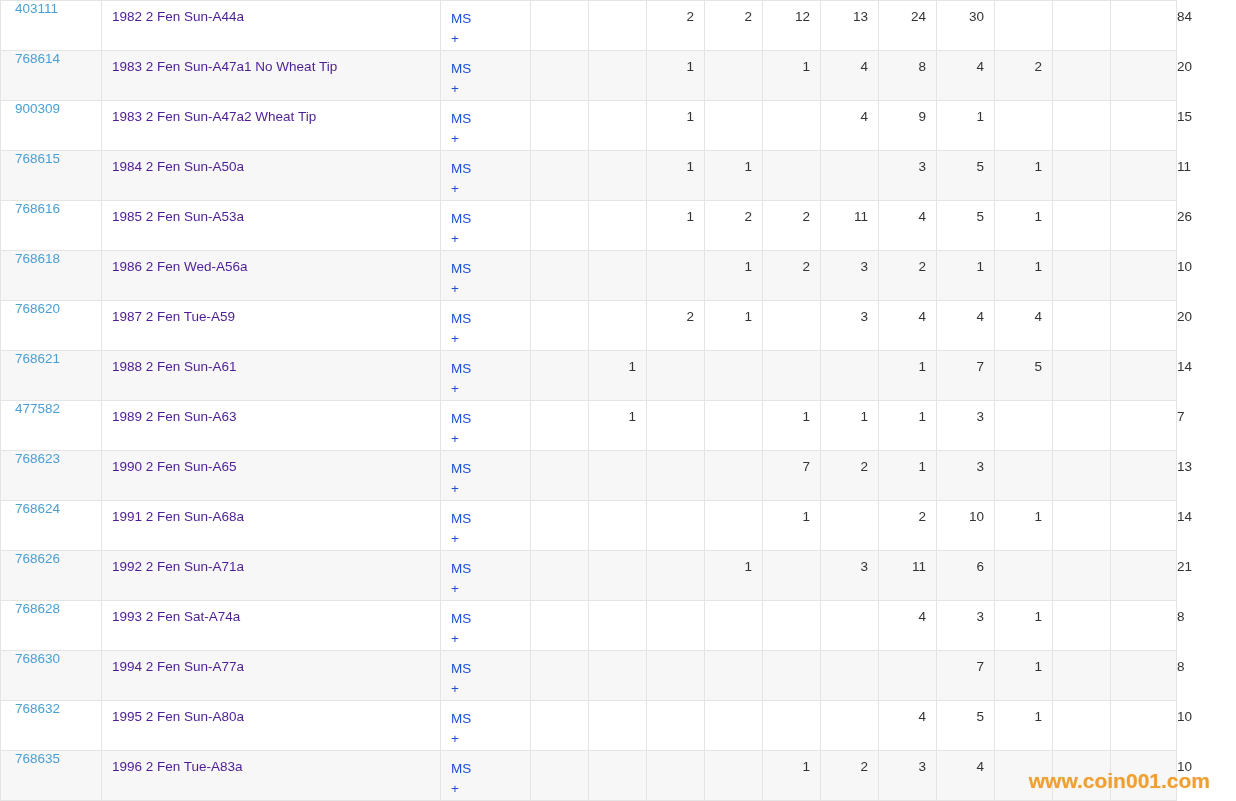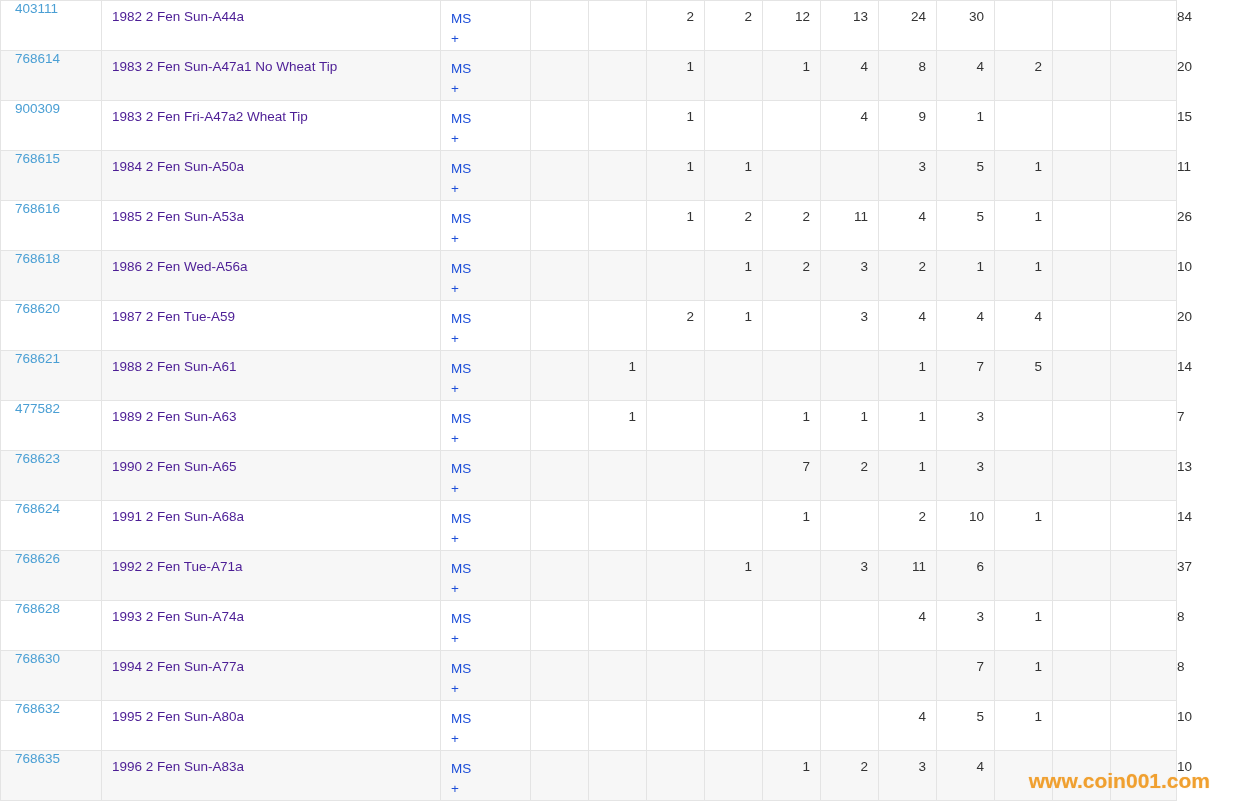"1983 2 Fen Fri-A47a2 Wheat" div.cell-desc { text: Fri-A47a2 -> Sun-A47a2 }
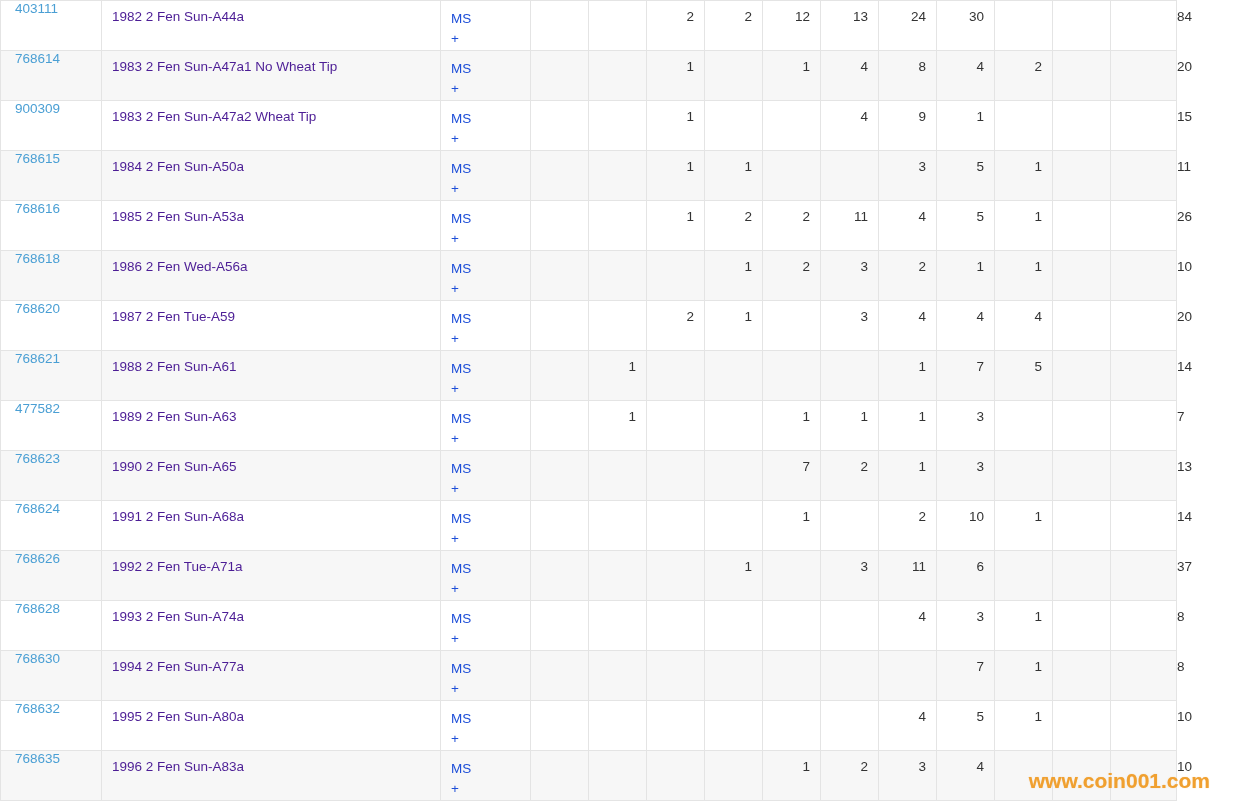"1992 2 Fen Tue-A71a" div.cell-desc { text: Tue-A71a -> Sun-A71a }
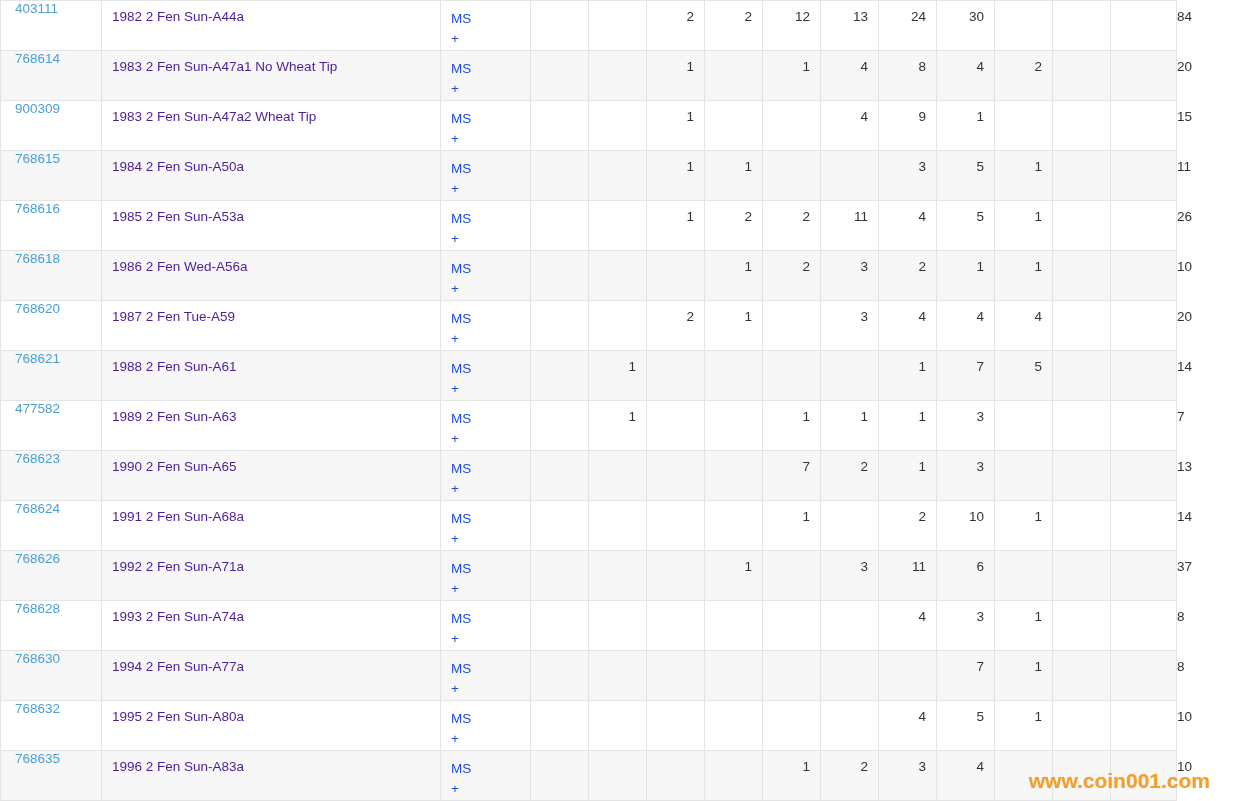"37" div.cell-num { text: 37 -> 21 }
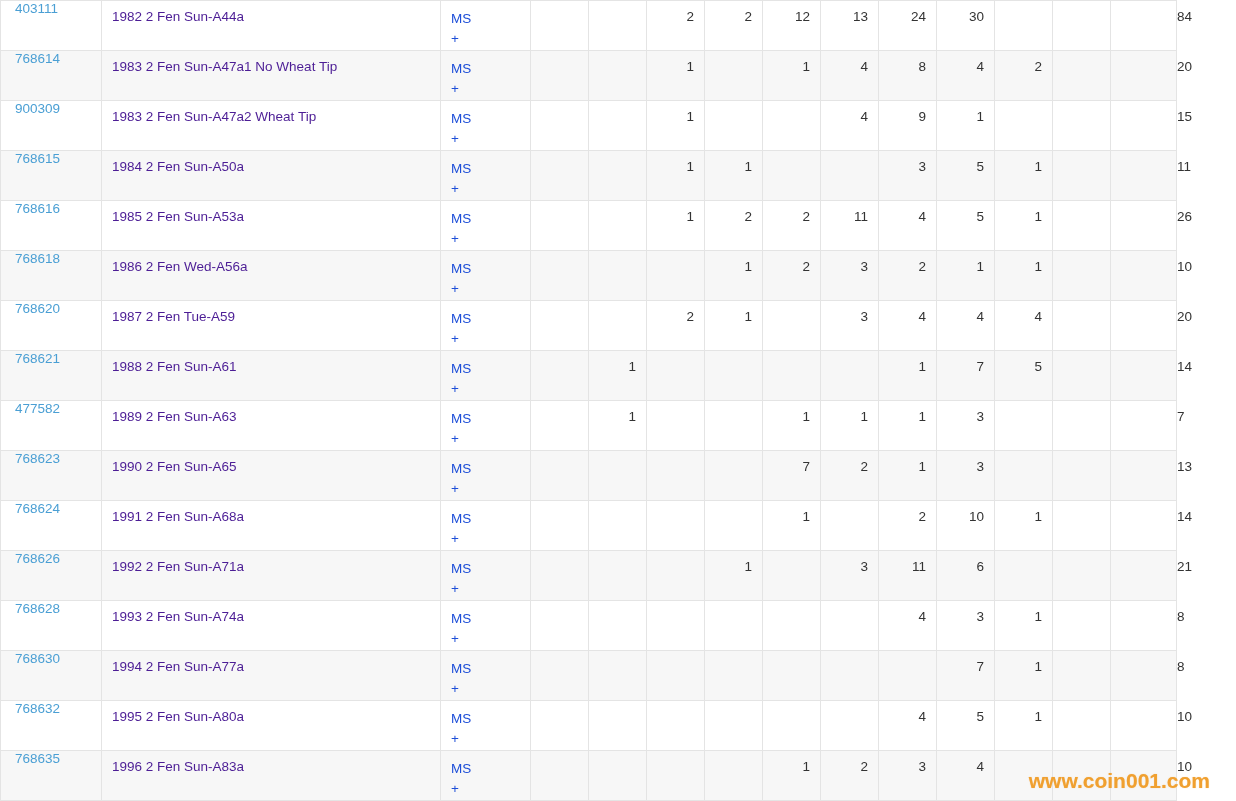"1993 2 Fen Sun-A74a" div.cell-desc { text: Sun-A74a -> Sat-A74a }
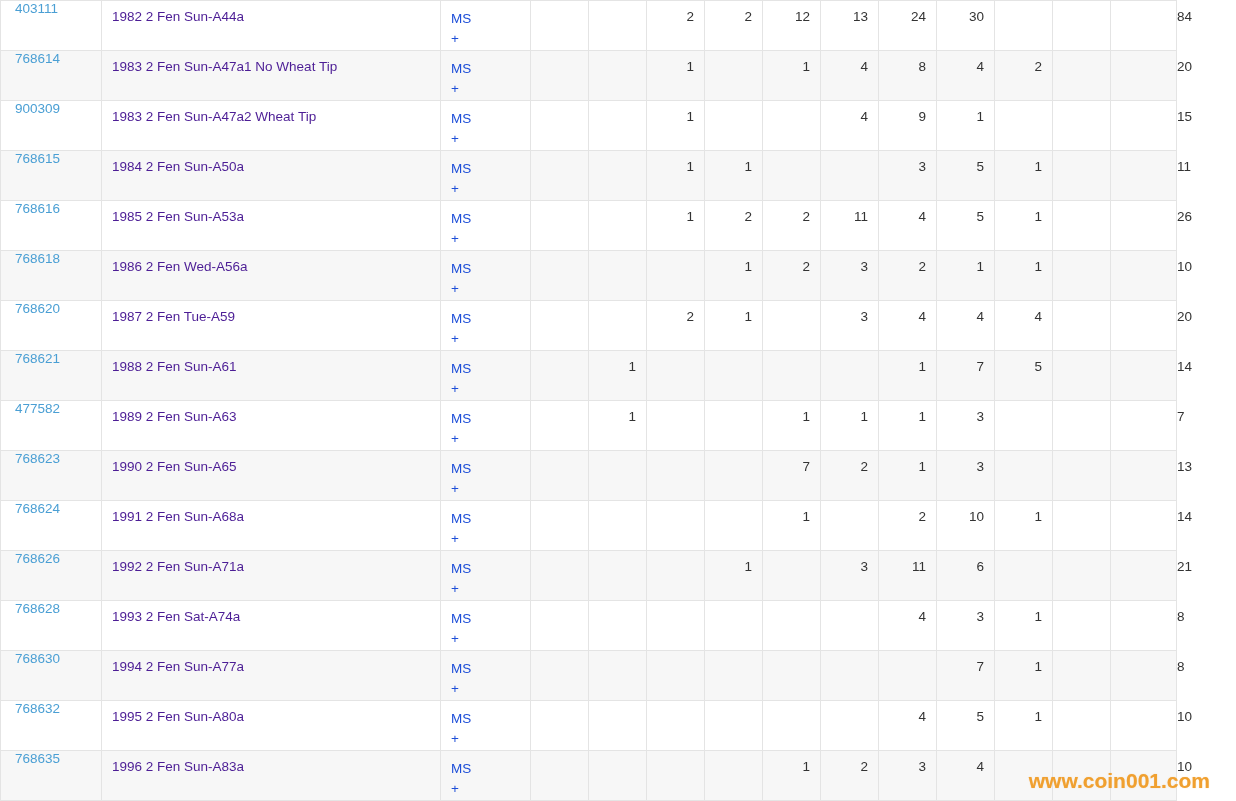"1996 2 Fen Sun-A83a" div.cell-desc { text: Sun-A83a -> Tue-A83a }
